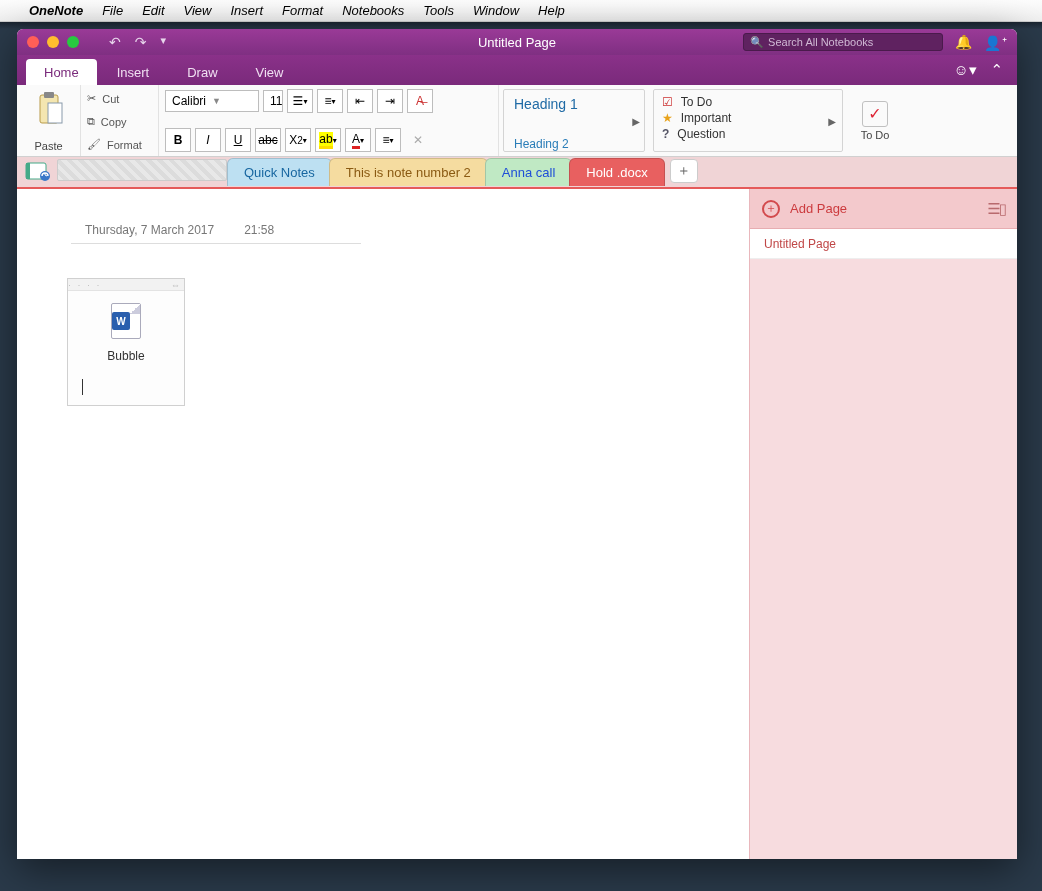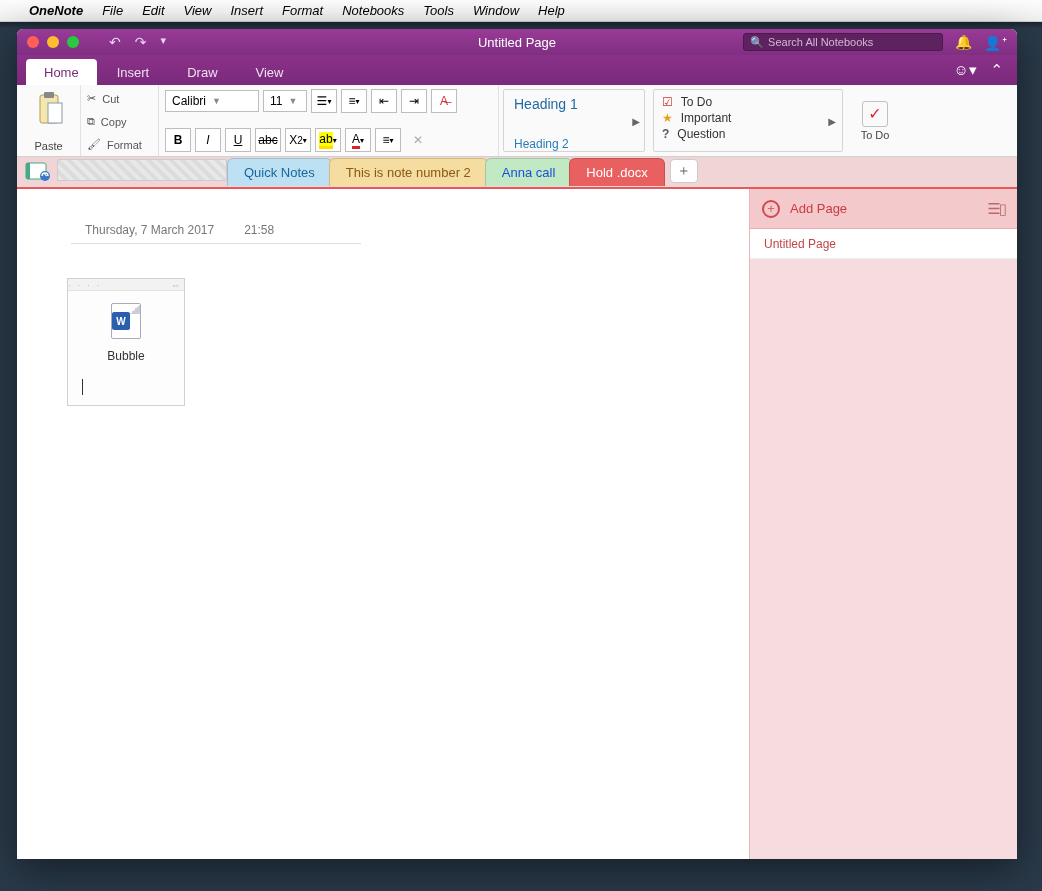"11" div.select { width: 44px -> 20px }
